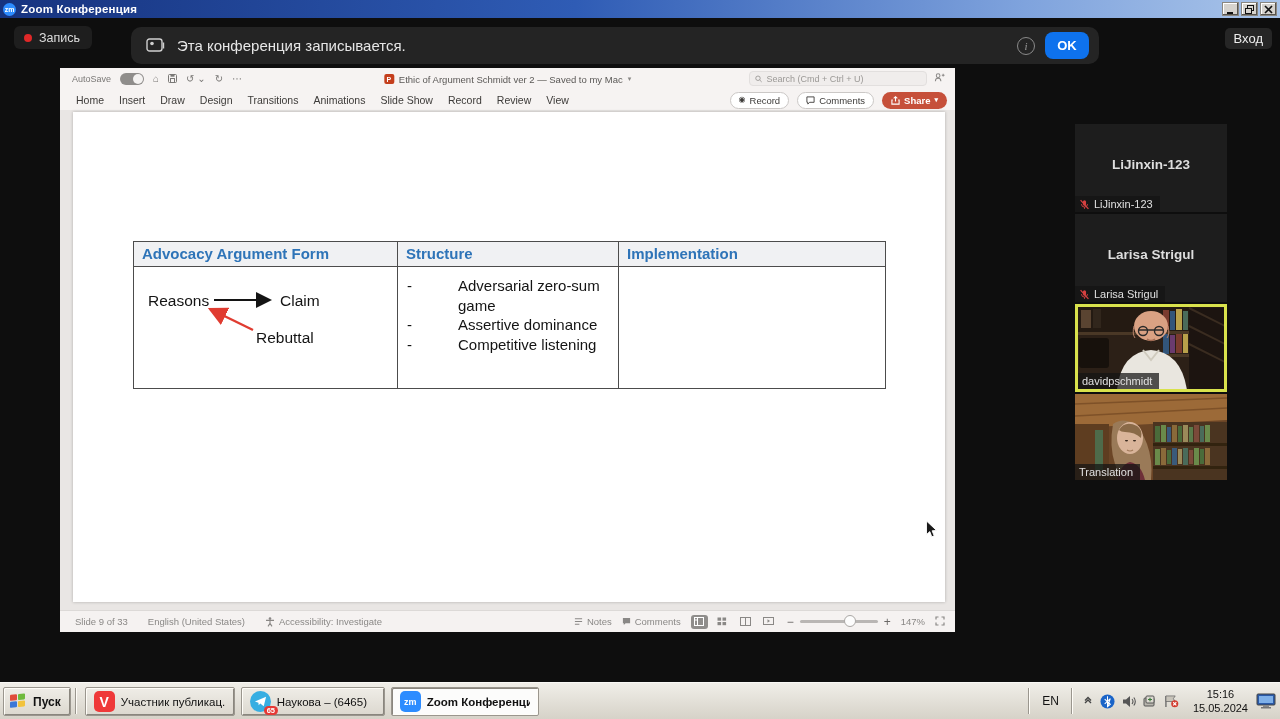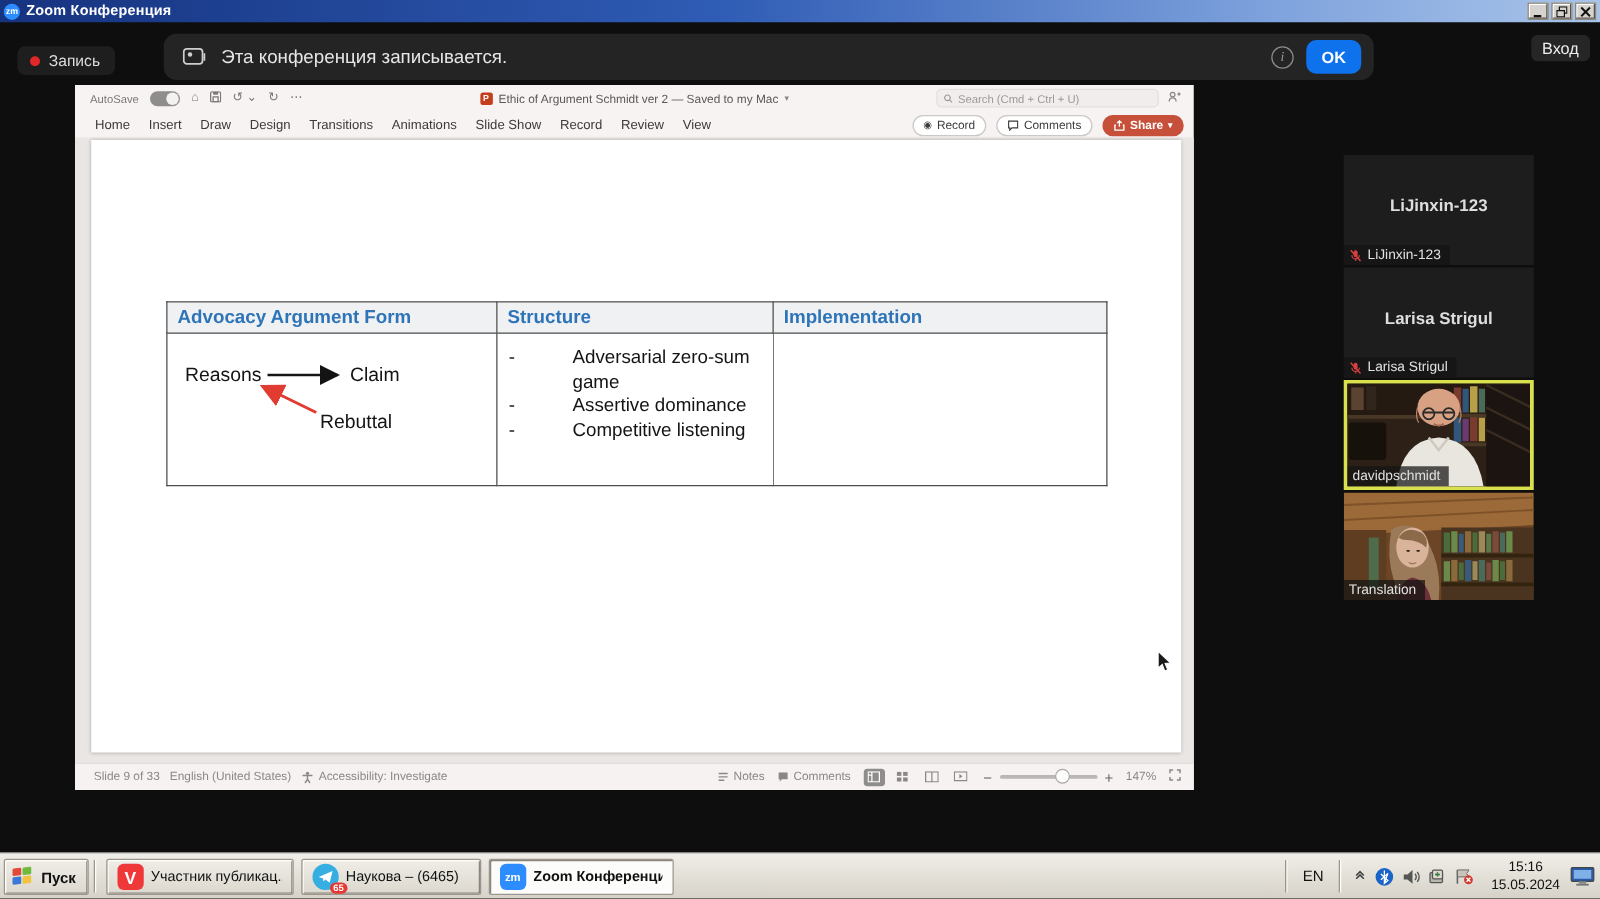"Запись" .record-pill { margin-top: 11px -> none }
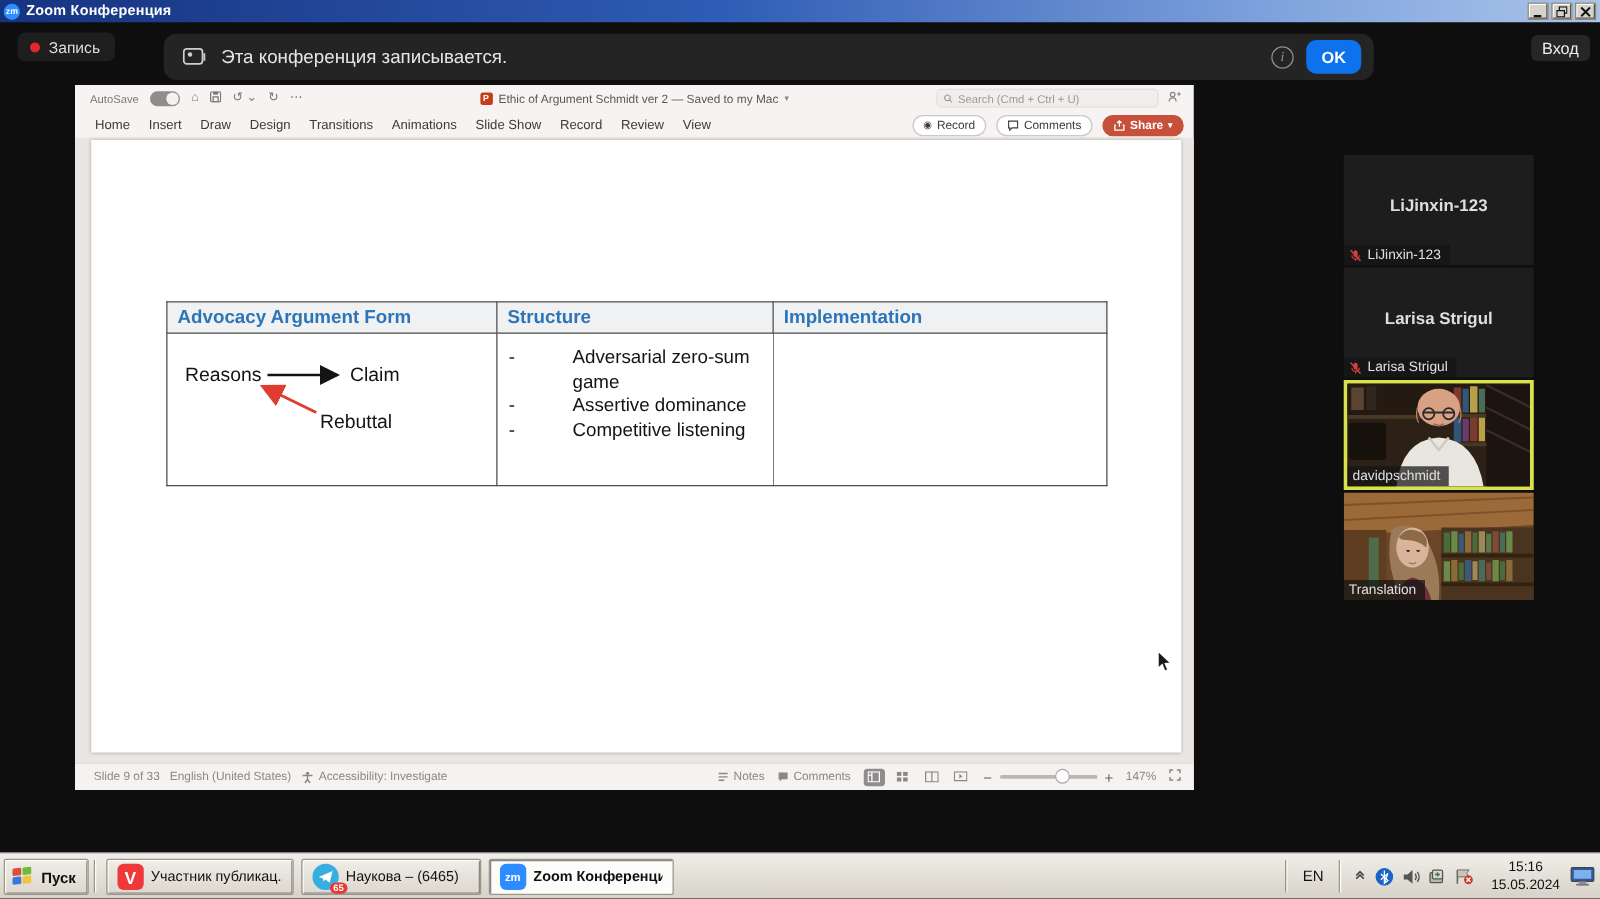"Slide 9 of 33" .sb-left { gap: 8px -> 20px }
